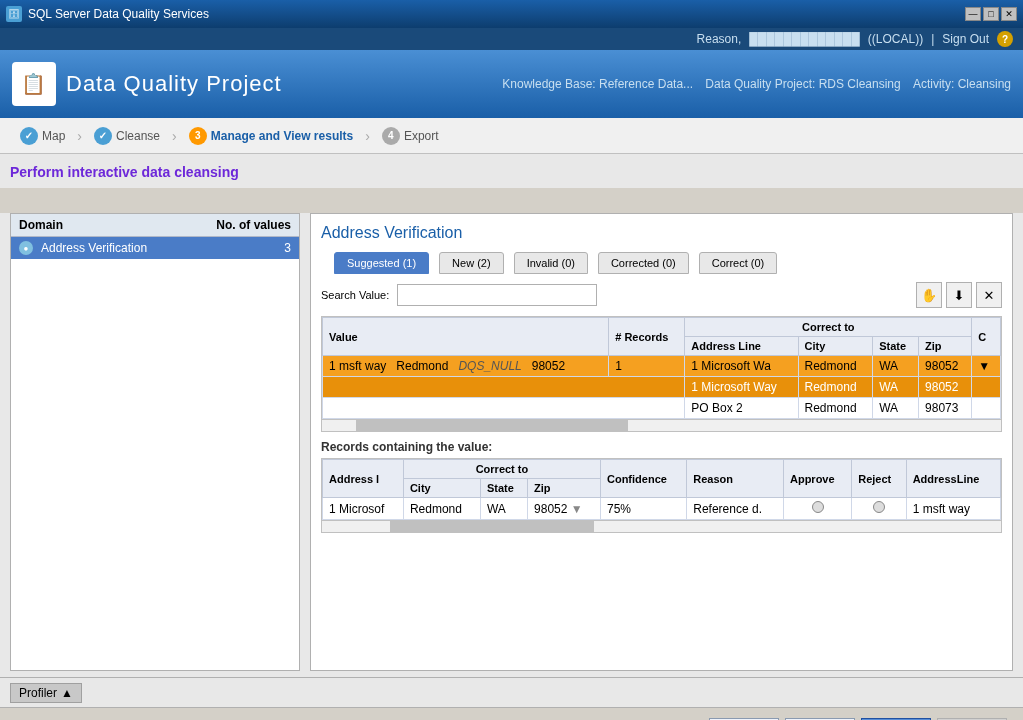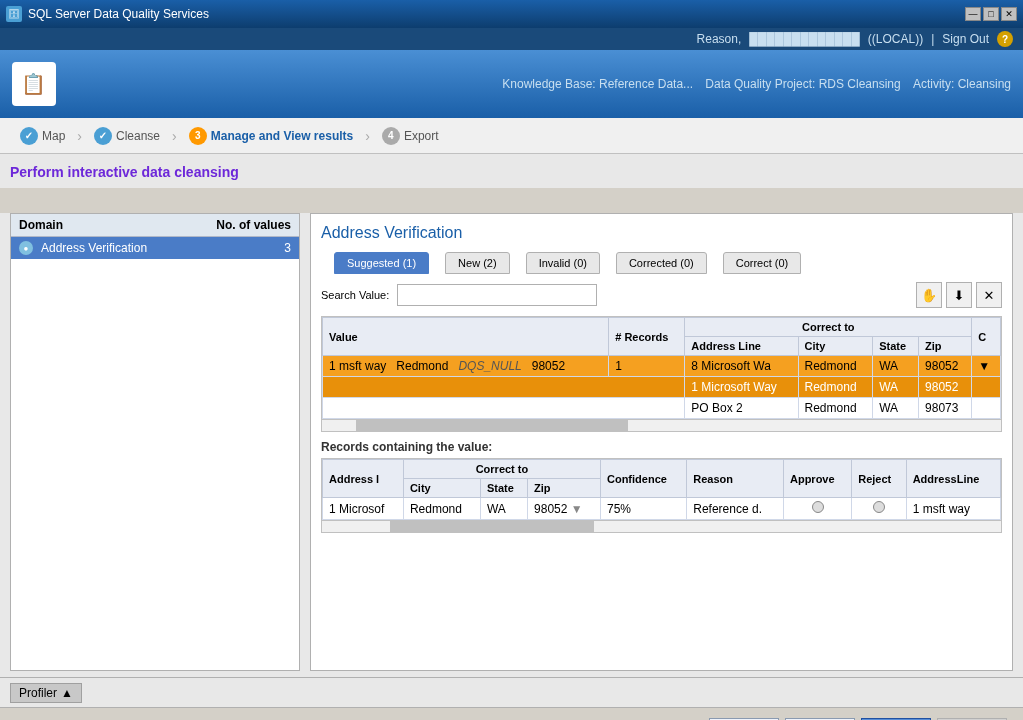"Data Quality Project" span.app-title { html: none -> <span>Data Quality Project</span> }
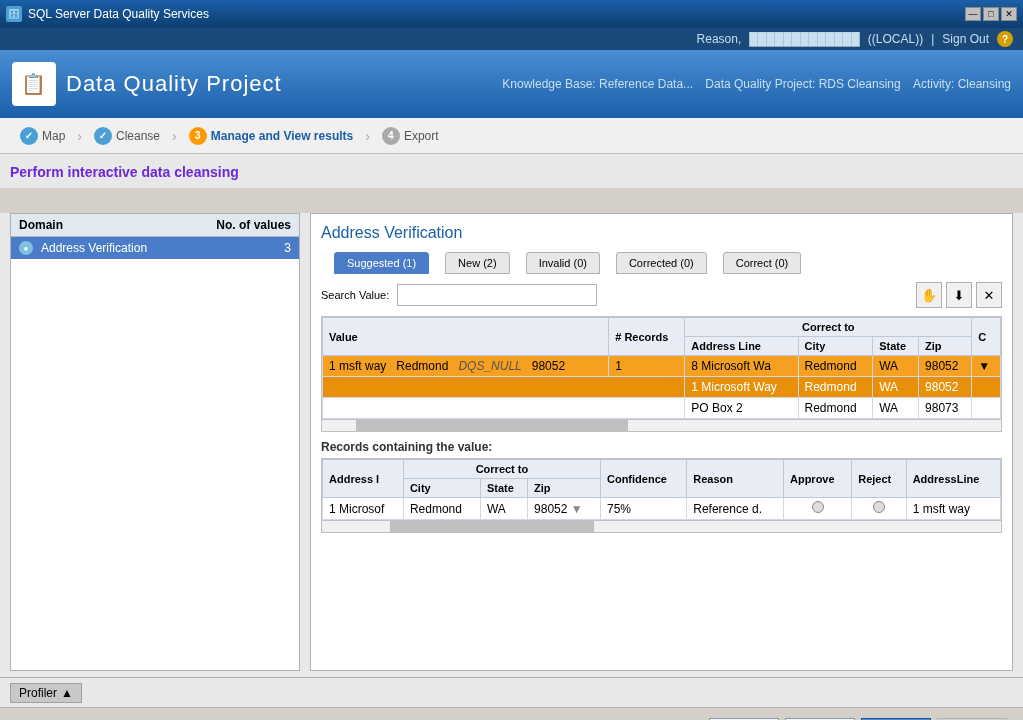"Suggested (1)" .tabs { gap: 16px -> 10px }
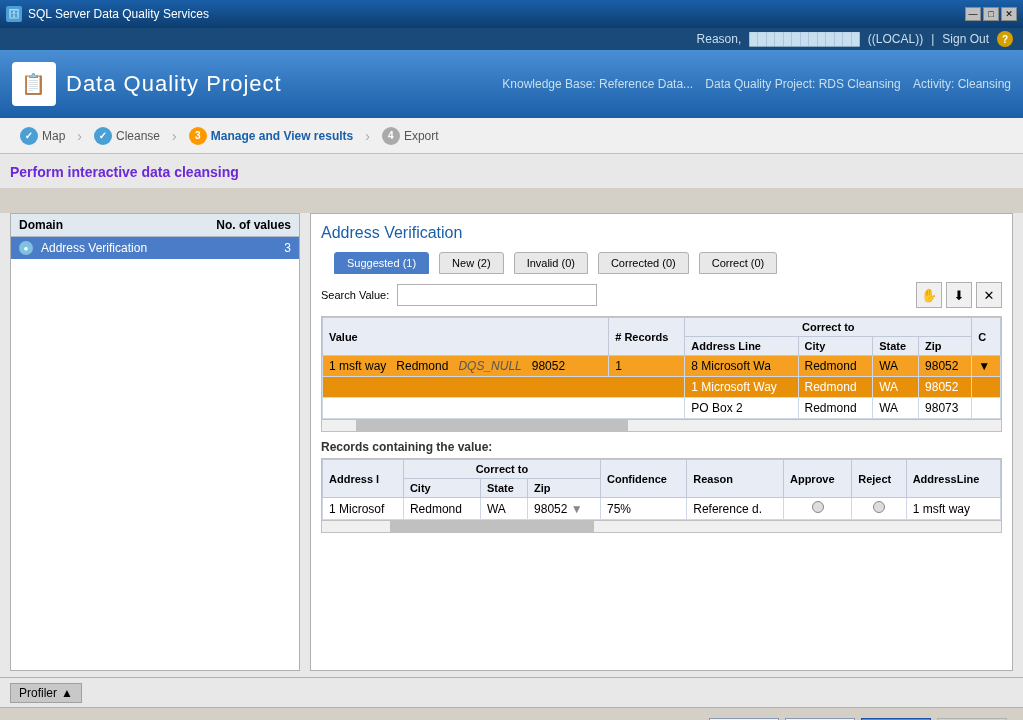"8 Microsoft Wa" td { text: 8 -> 1 }
